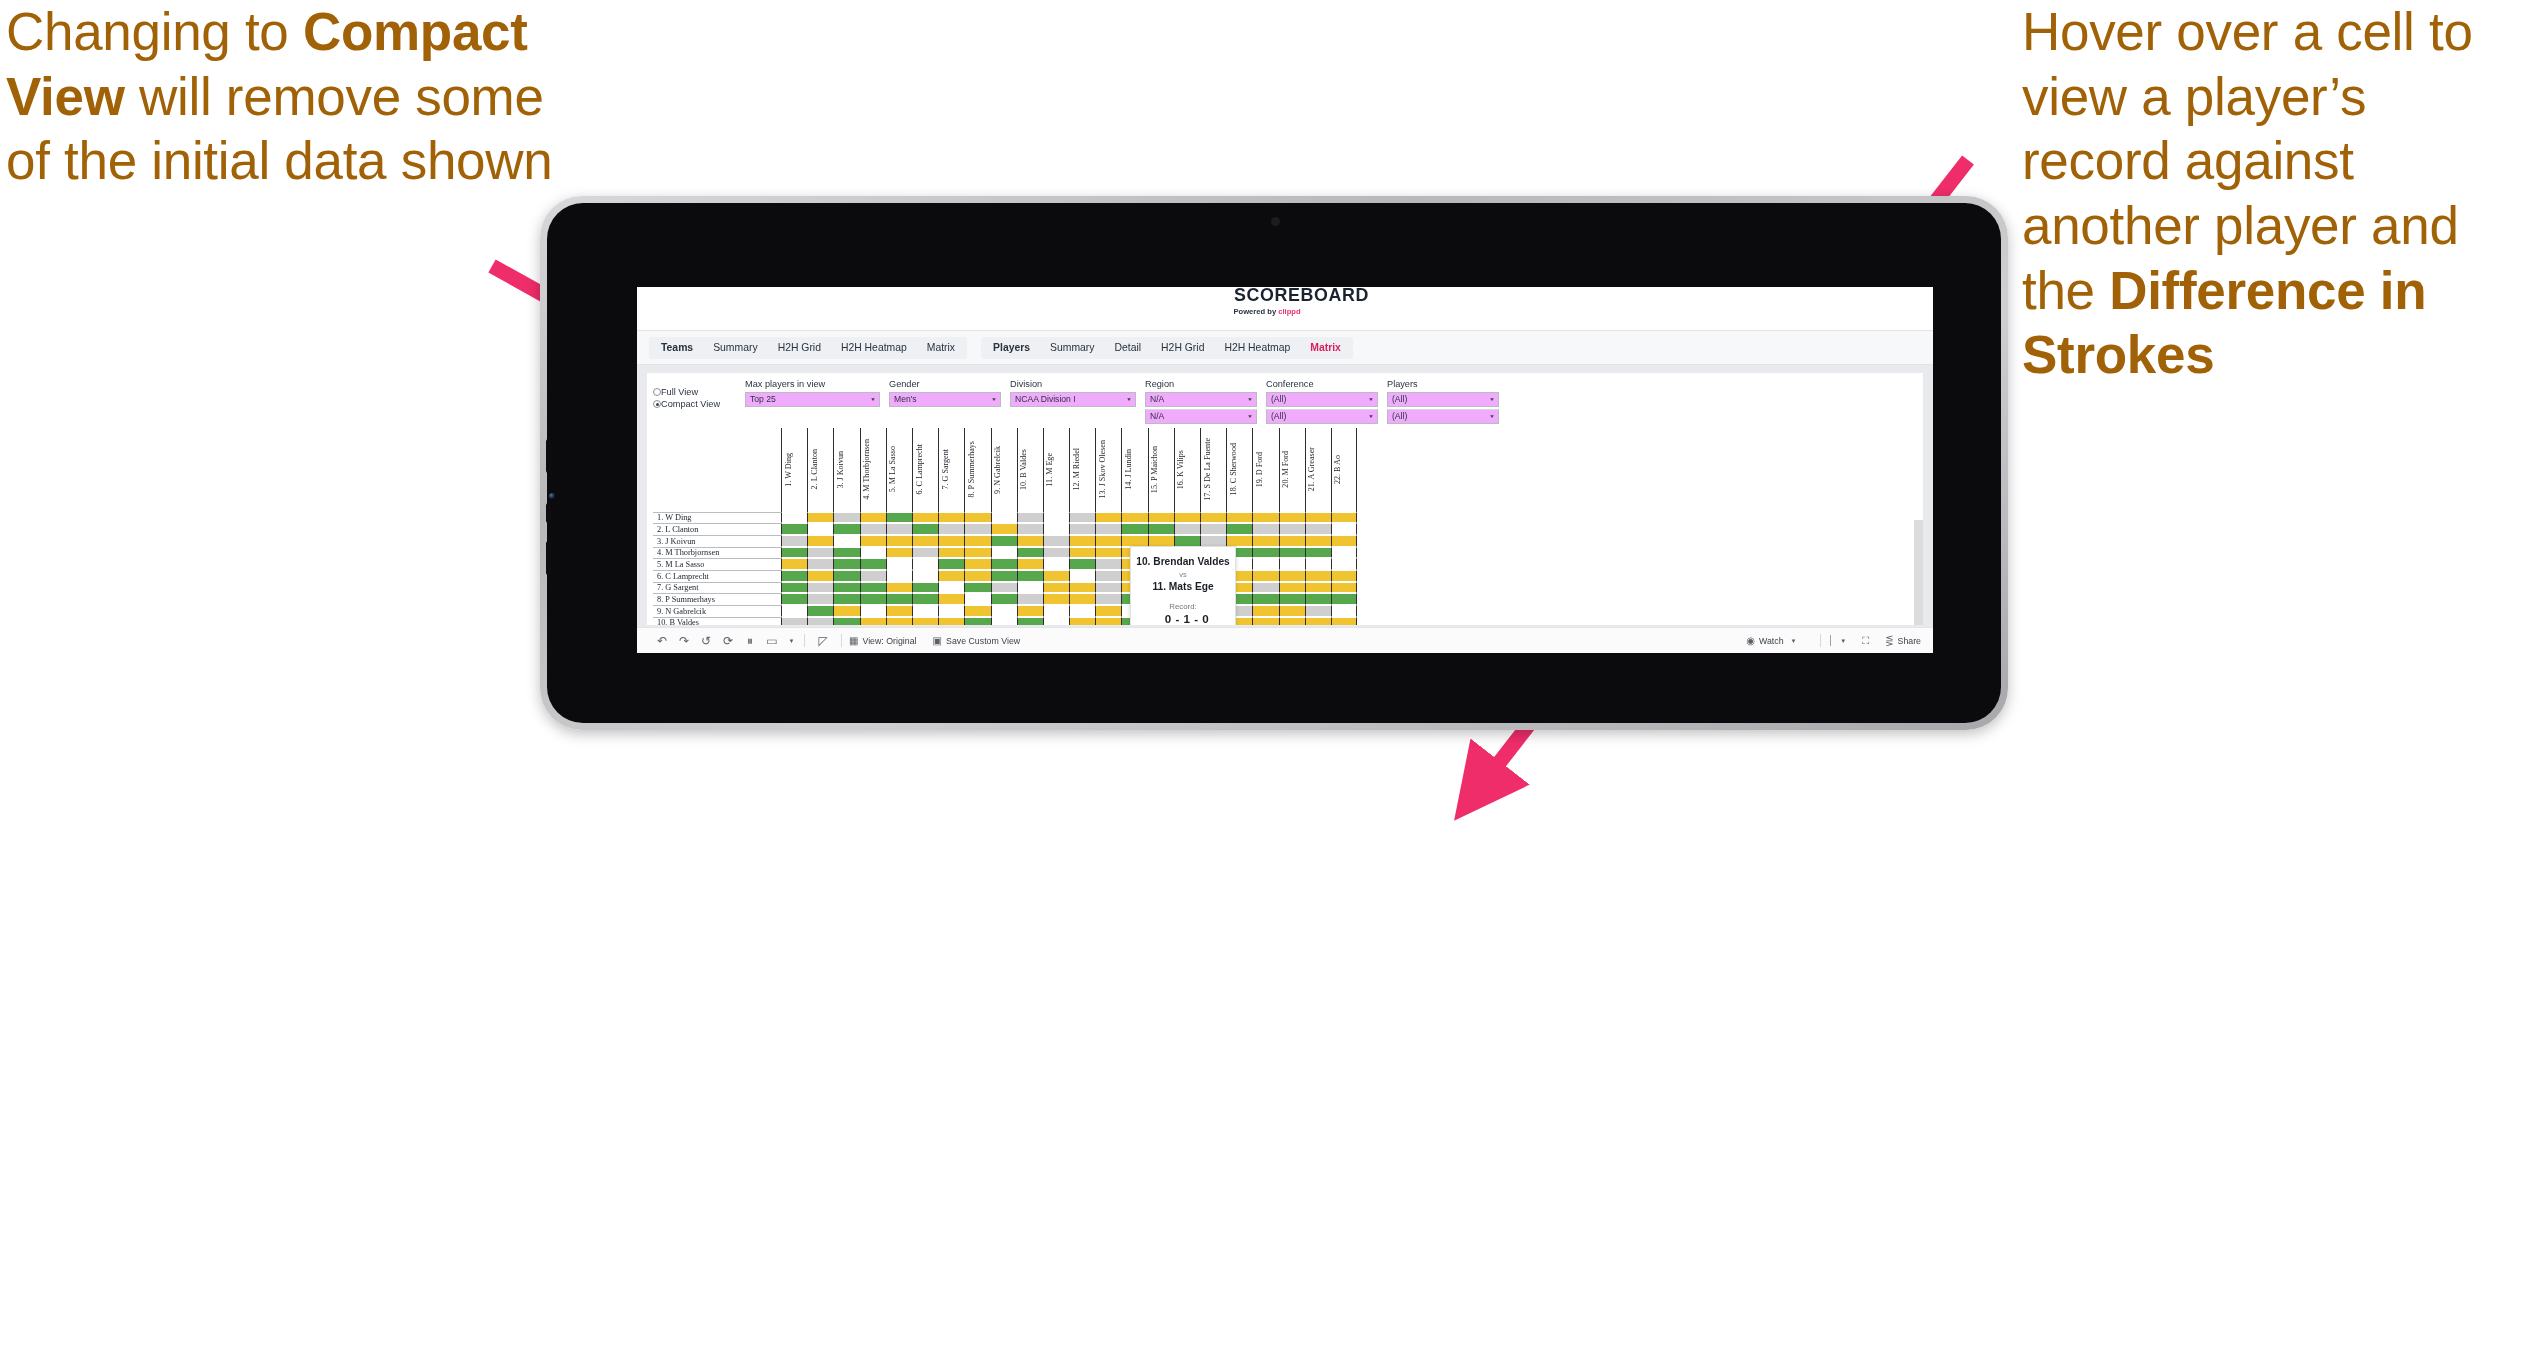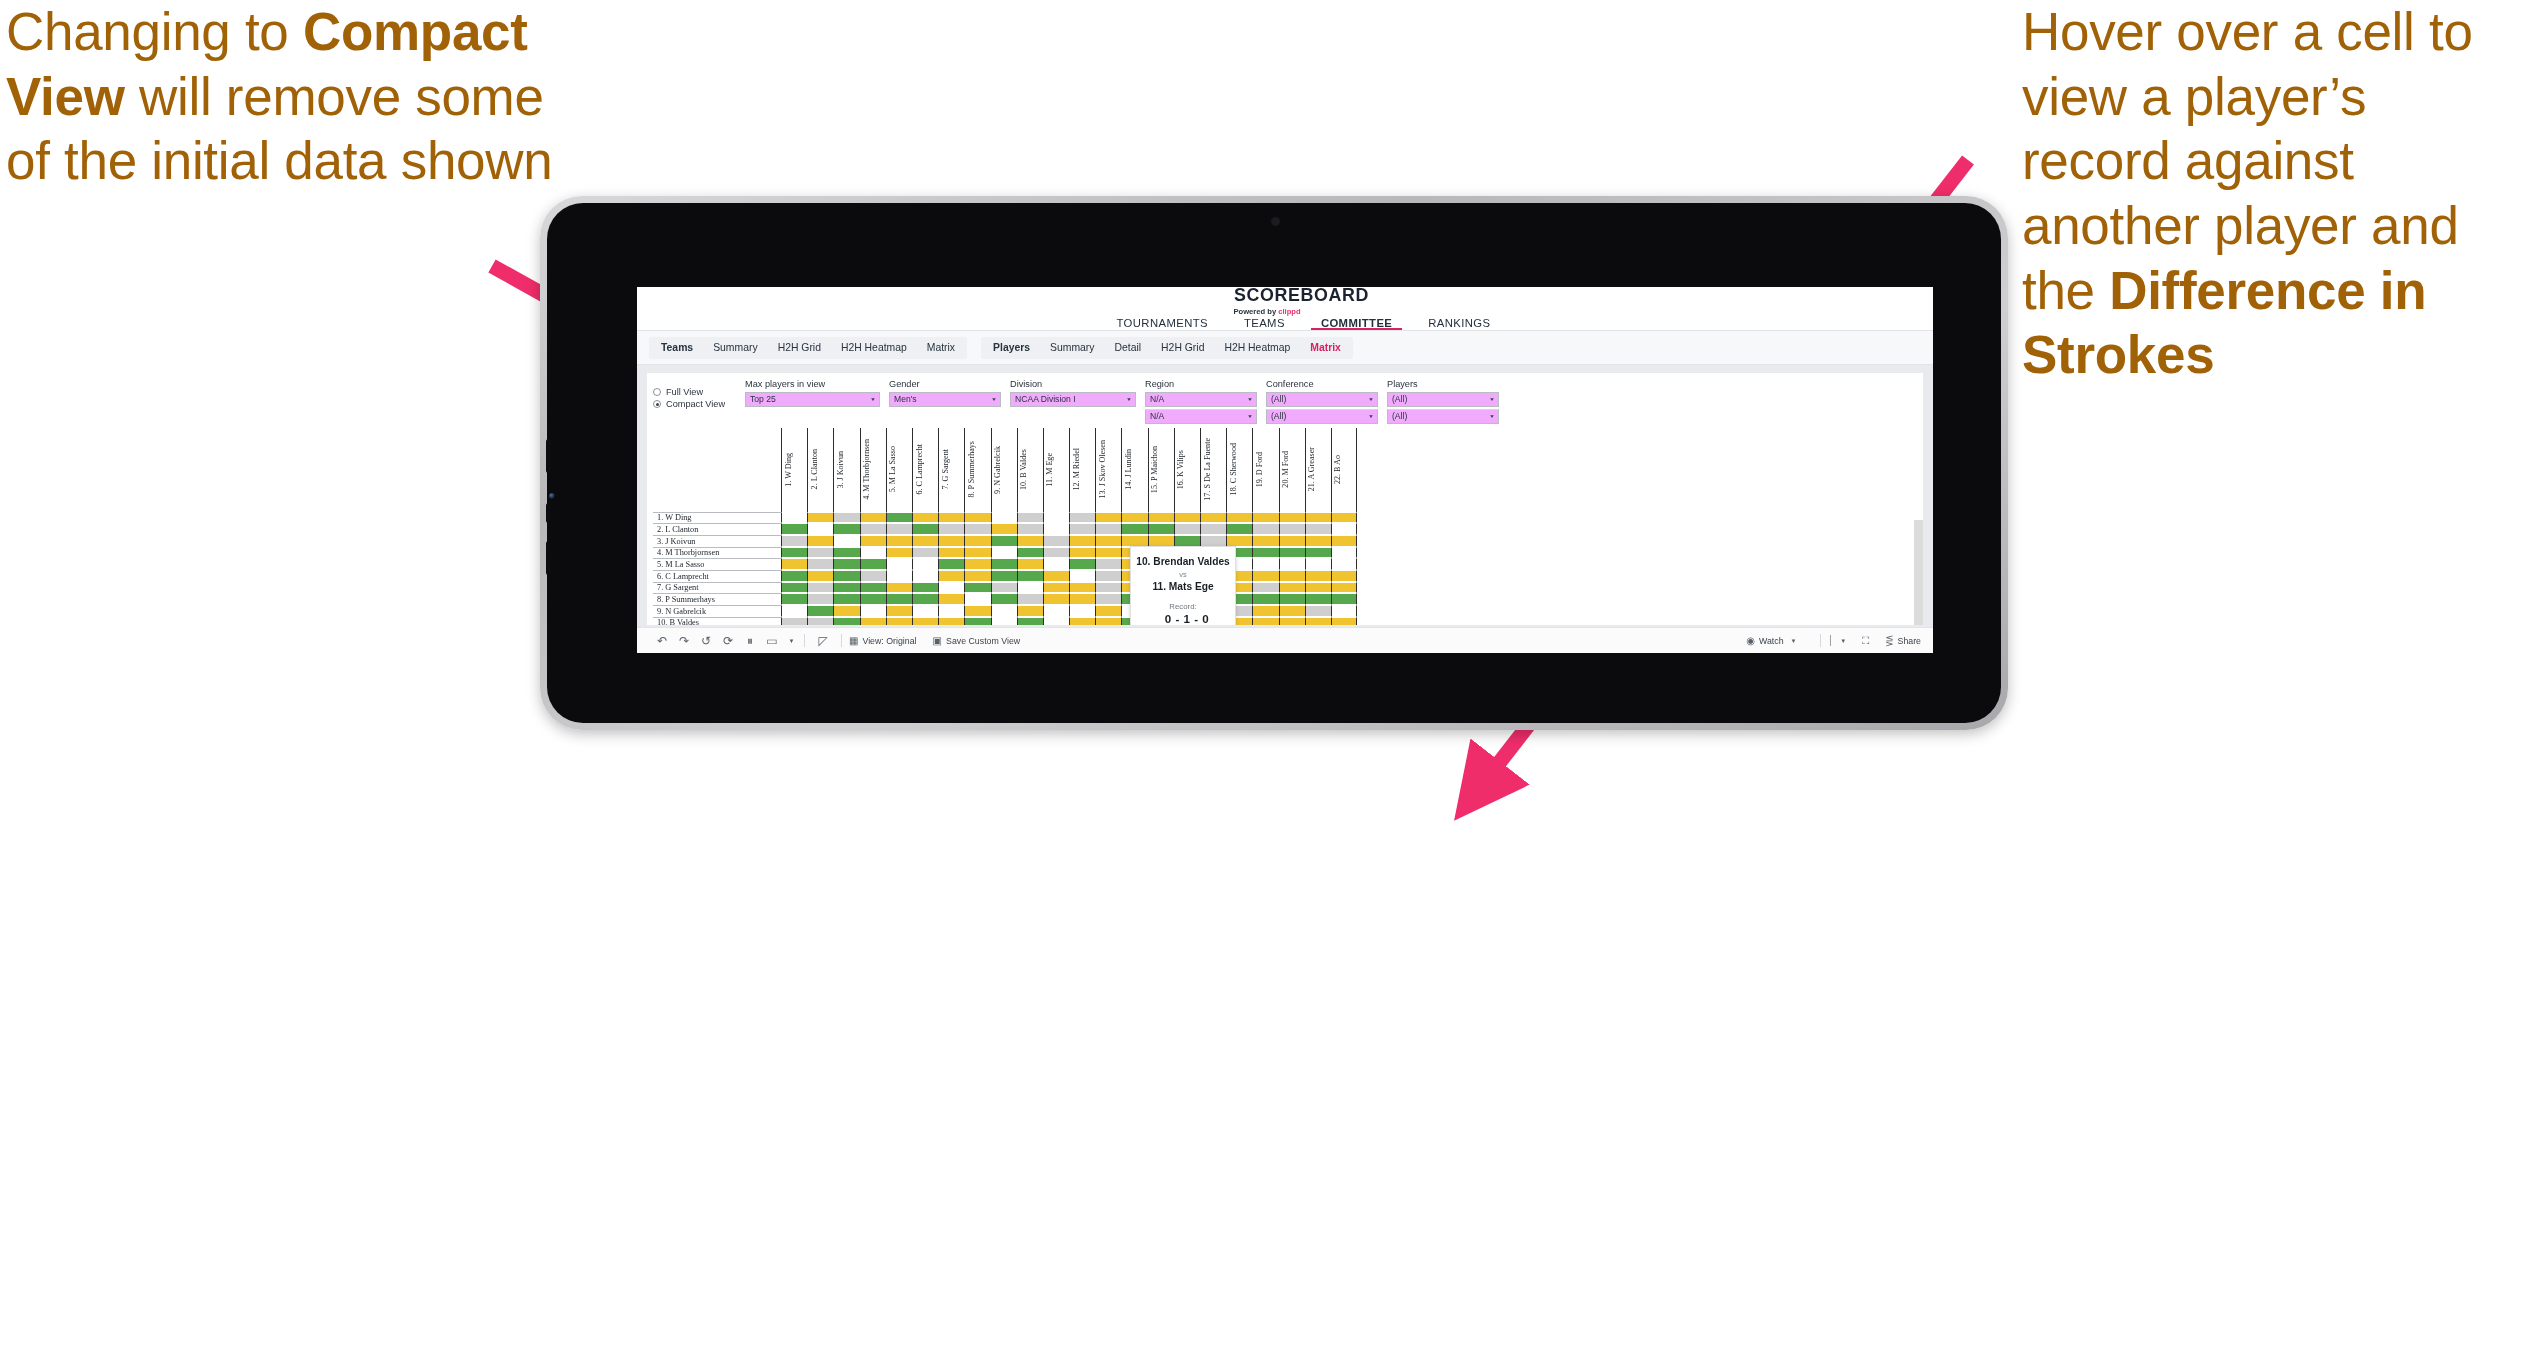"TOURNAMENTS" div { html: <div> <div>TOURNAMENTS</div> <div>TEAMS</div> <div>COMMITTEE</div> <div>RANKINGS</div> </div> -> none }
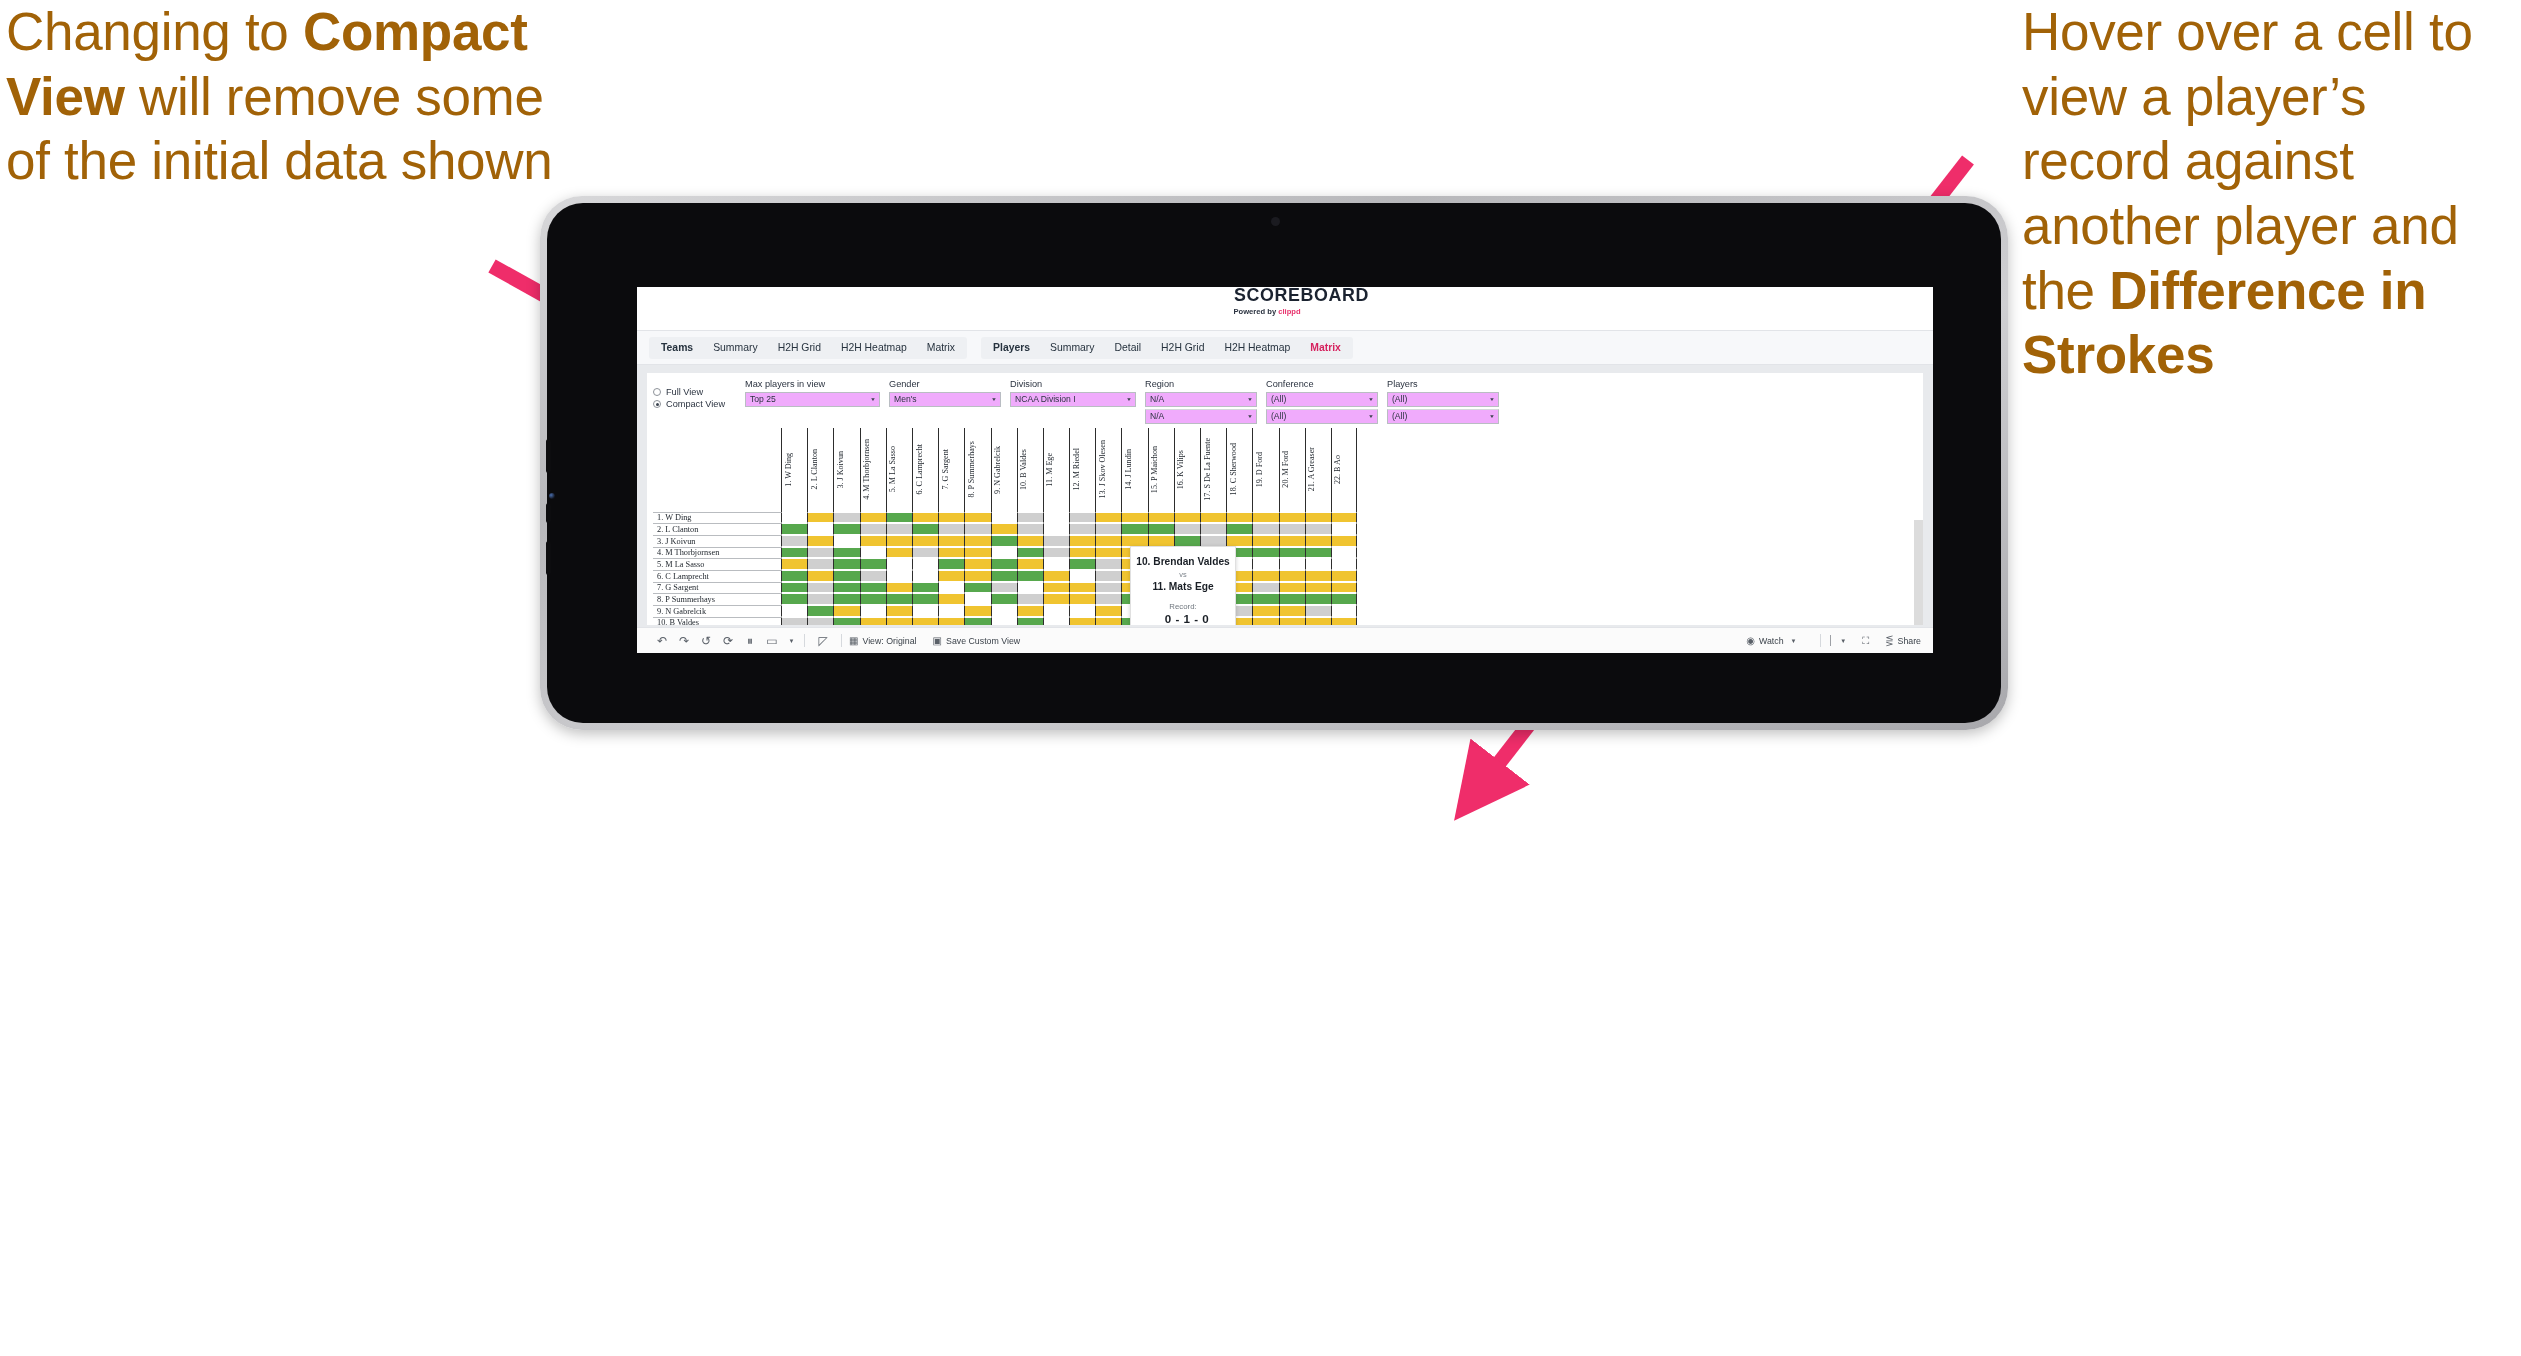"Full View" .radio-row { gap: 5px -> none }
